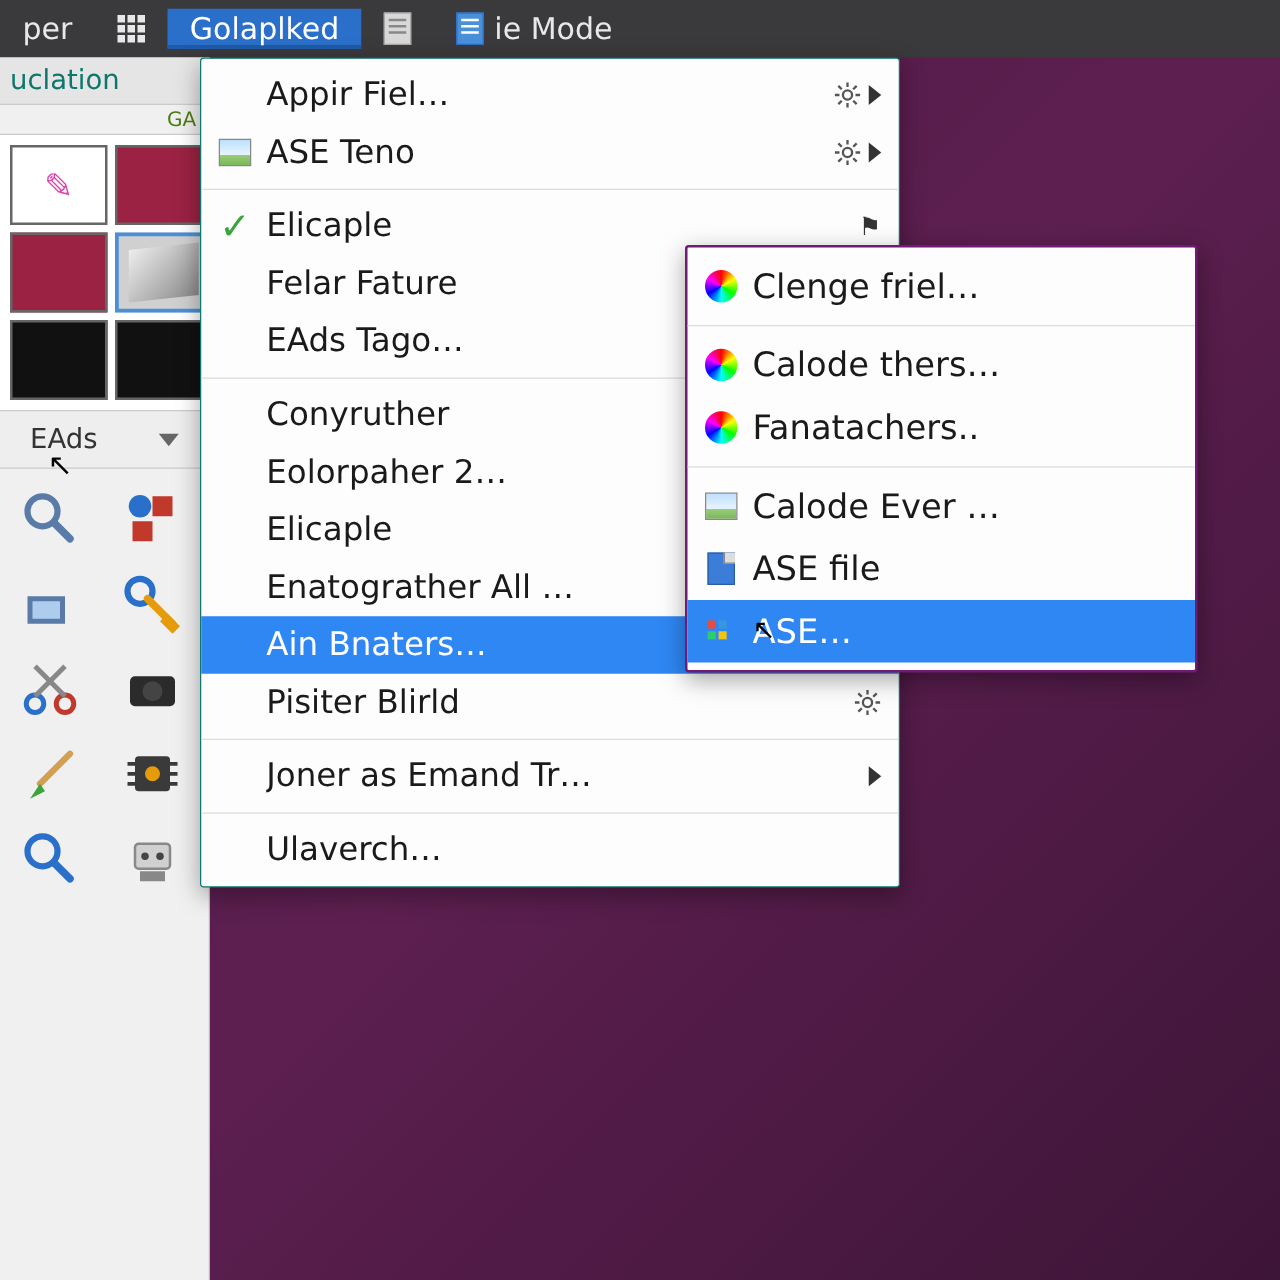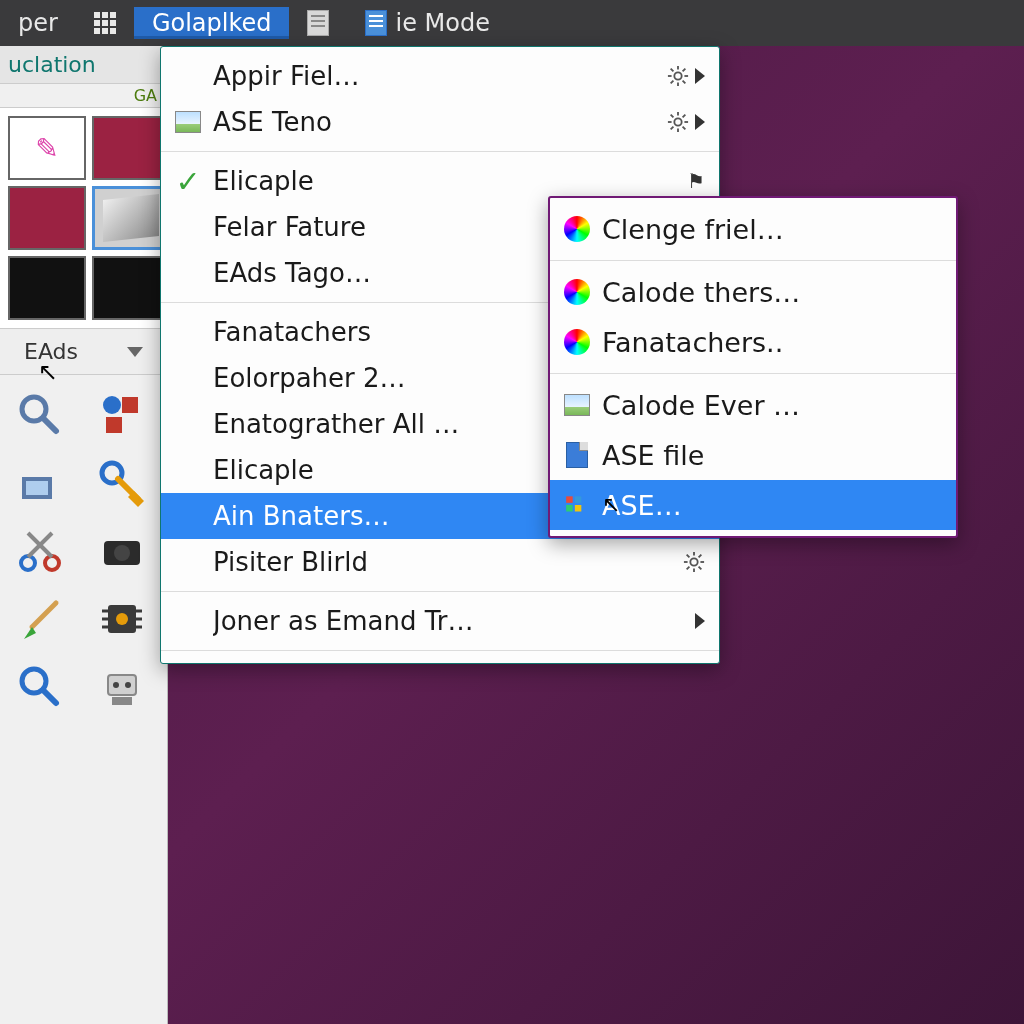"Fanatachers" span.mi-label { text: Fanatachers -> Conyruther }
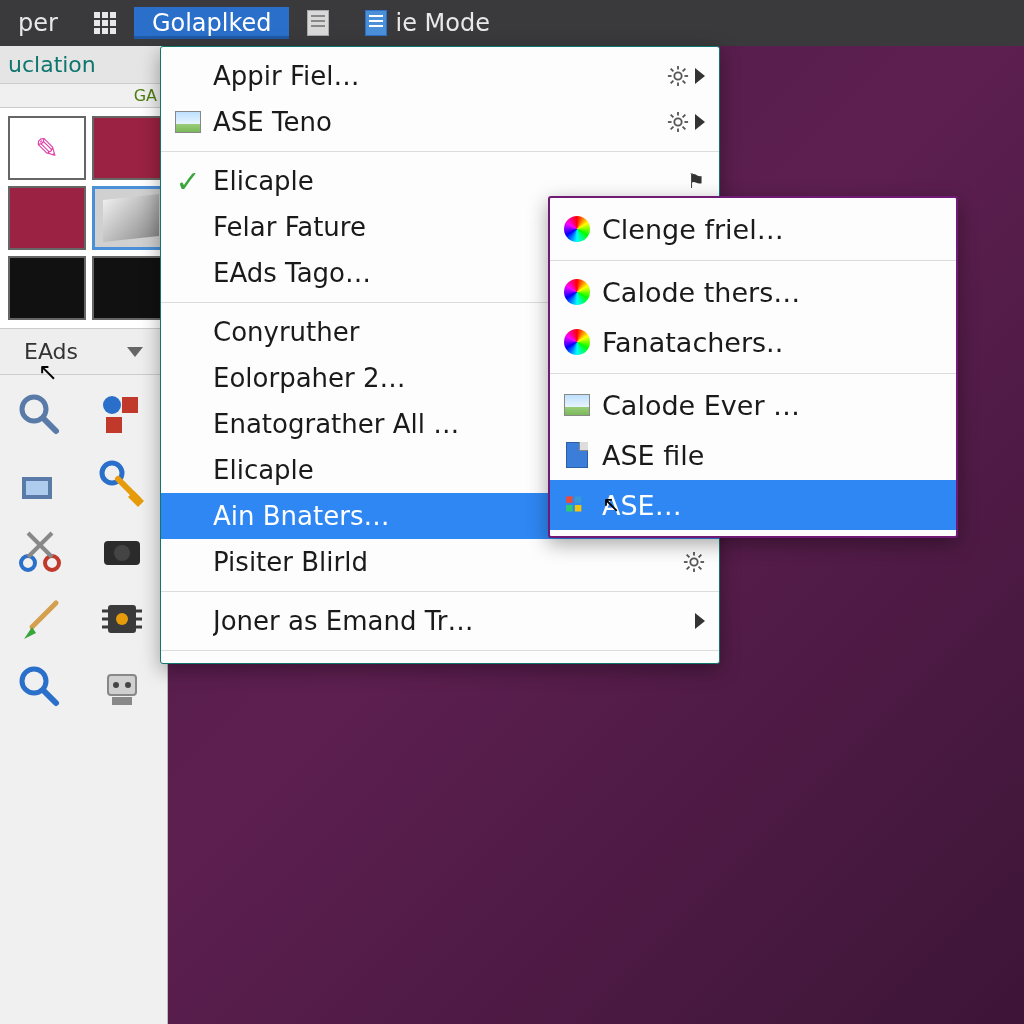"Enatograther All …" div.menu-item { order: before "Elicaple" -> after "Elicaple" }
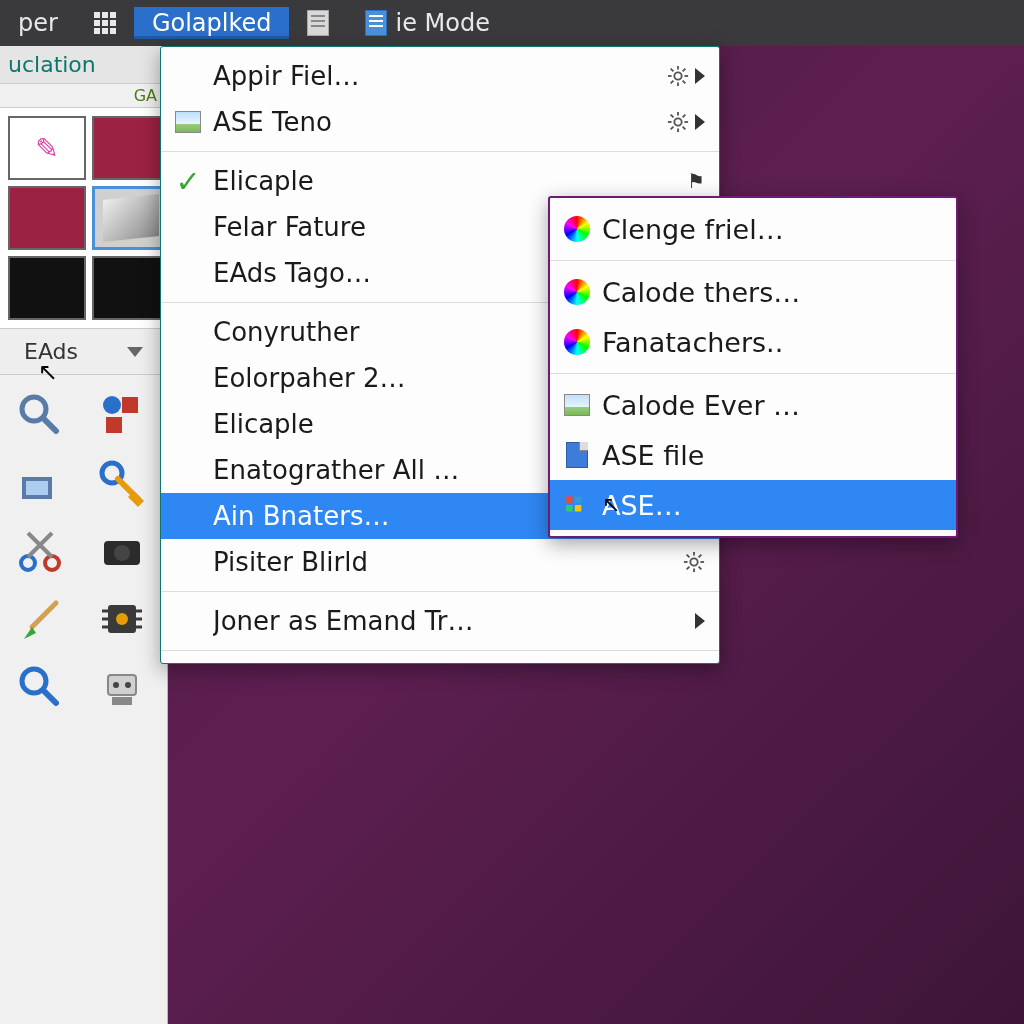"Ulaverch…" div.menu-item { html: none -> <div> <span></span> <span>Ulaverch…</span> </div> }
